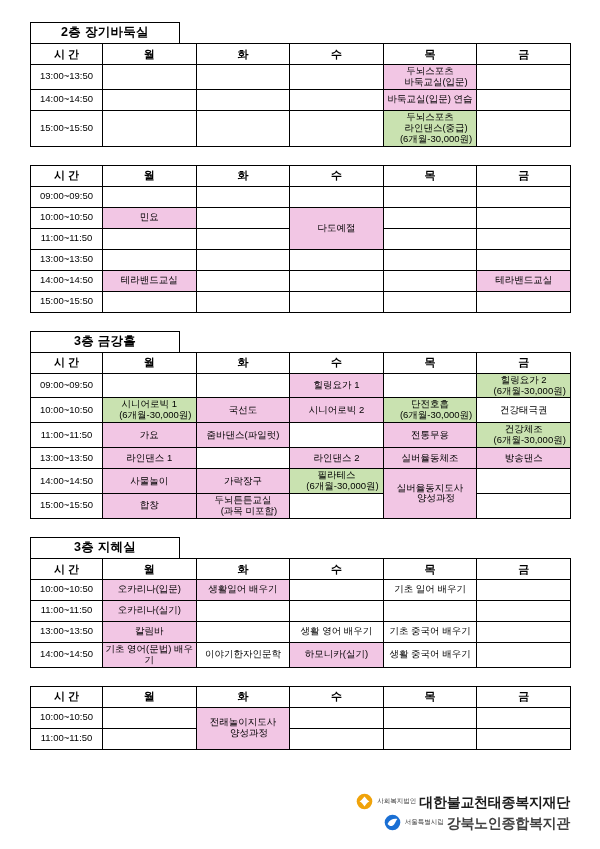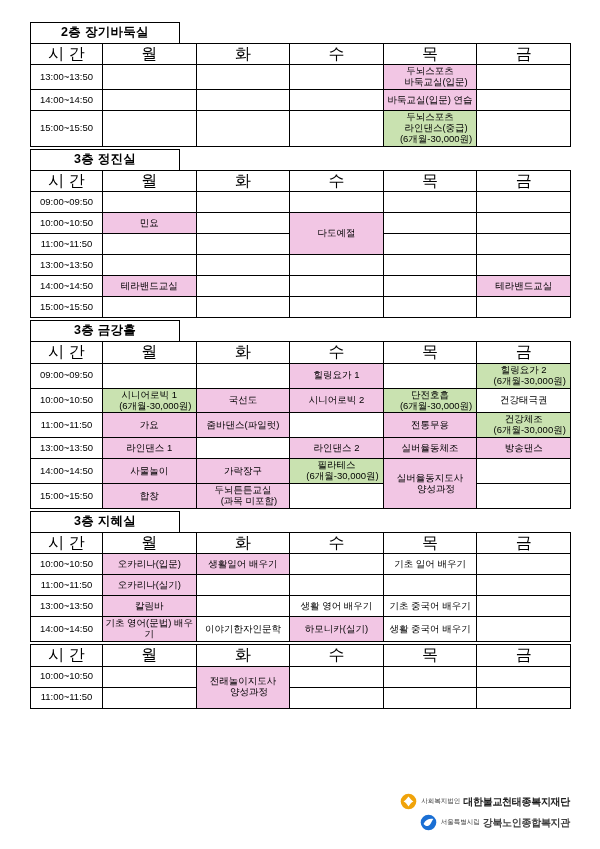"2층 장기바둑실" .section { margin-bottom: 2px -> 18px }
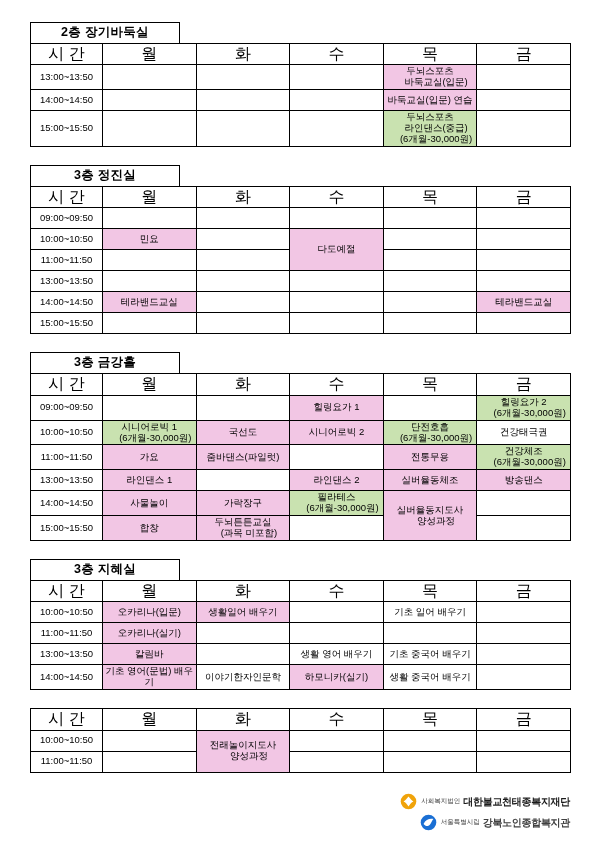"시 간" table.sched th { font-size: 16px -> 11px; font-weight: normal -> bold }
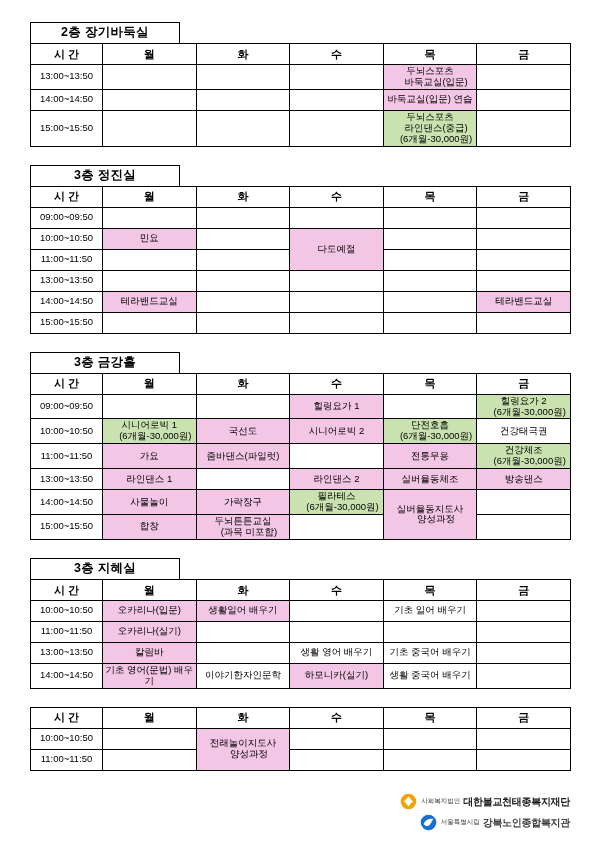"3층 정진실" div.section-title-row { html: <div> <div>3층 정진실</div> </div> -> none }
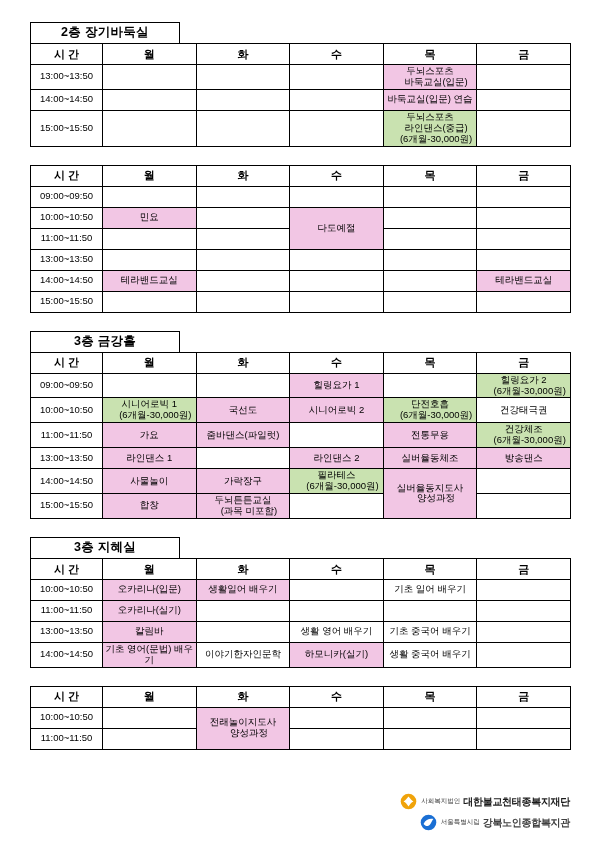"대한불교천태종복지재단" .logo-big { font-size: 10px -> 14px }
